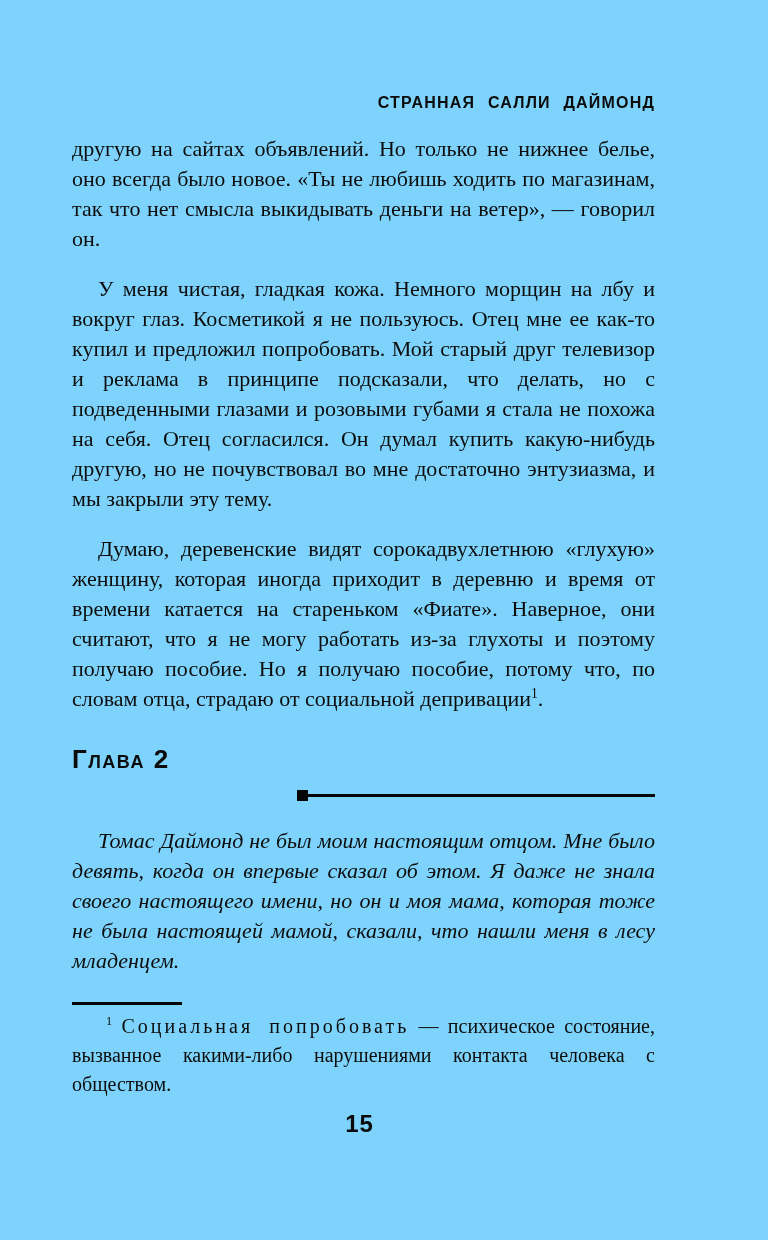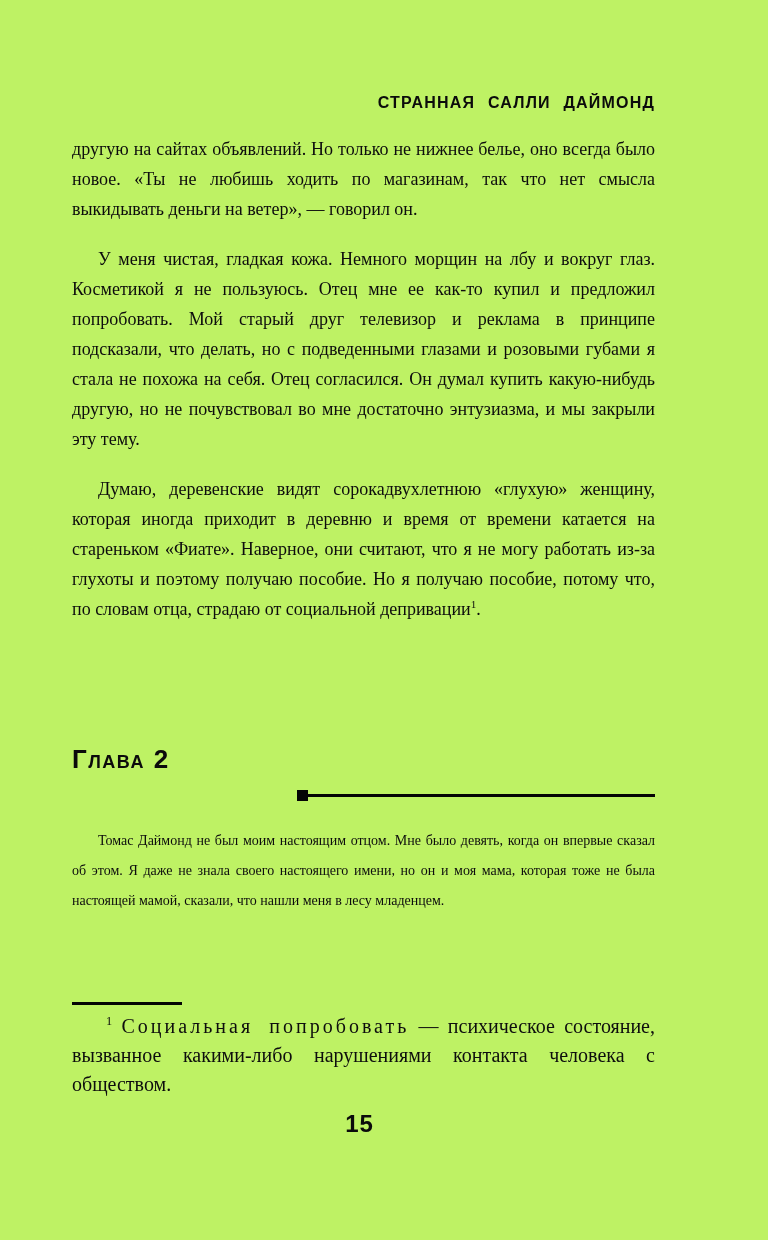"СТРАННАЯ САЛЛИ ДАЙМОНД" .page { background: #bef264 -> #7dd3fc }
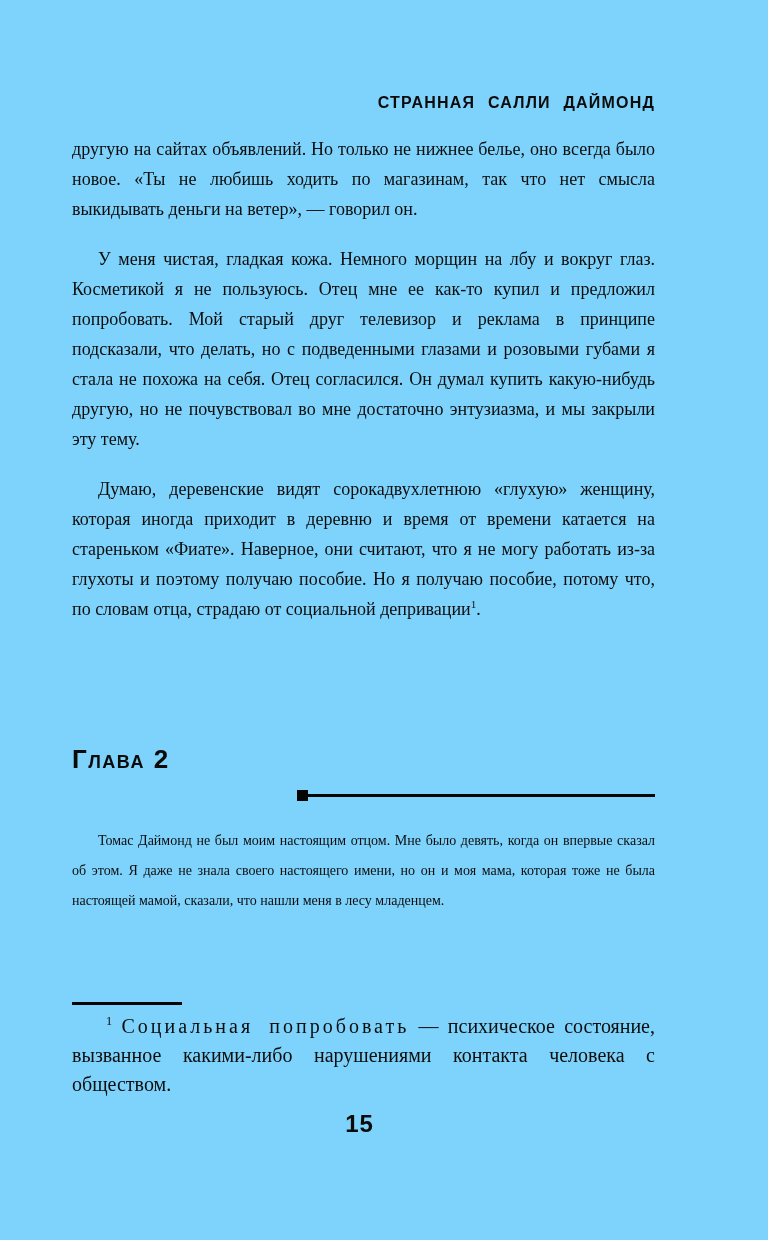"другую на сайтах объявлений. Но" .body-text { font-size: 18px -> 22px }
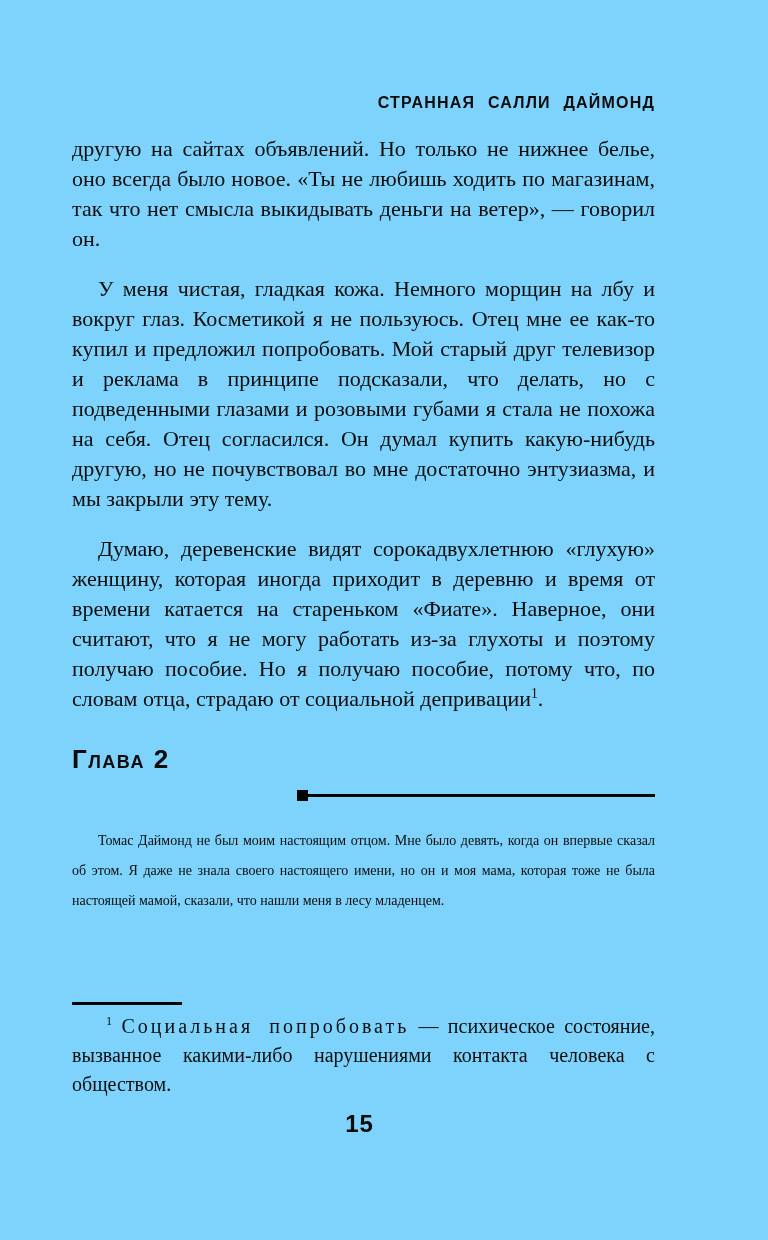"Томас Даймонд не был моим" .chapter-body { font-size: 14px -> 22px; font-style: none -> italic }
